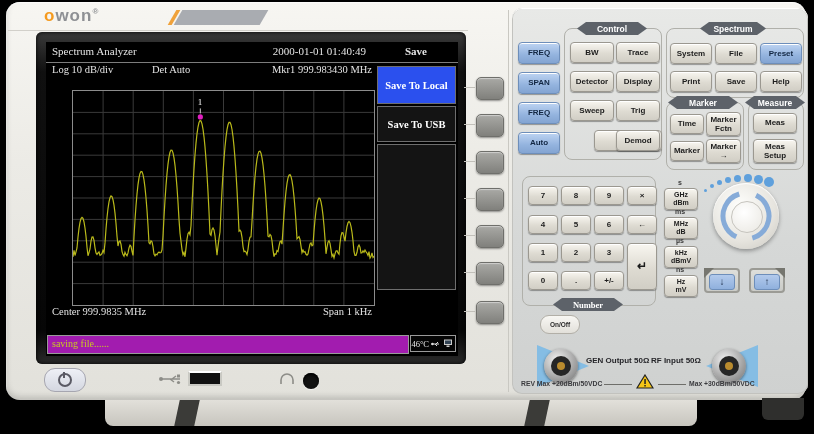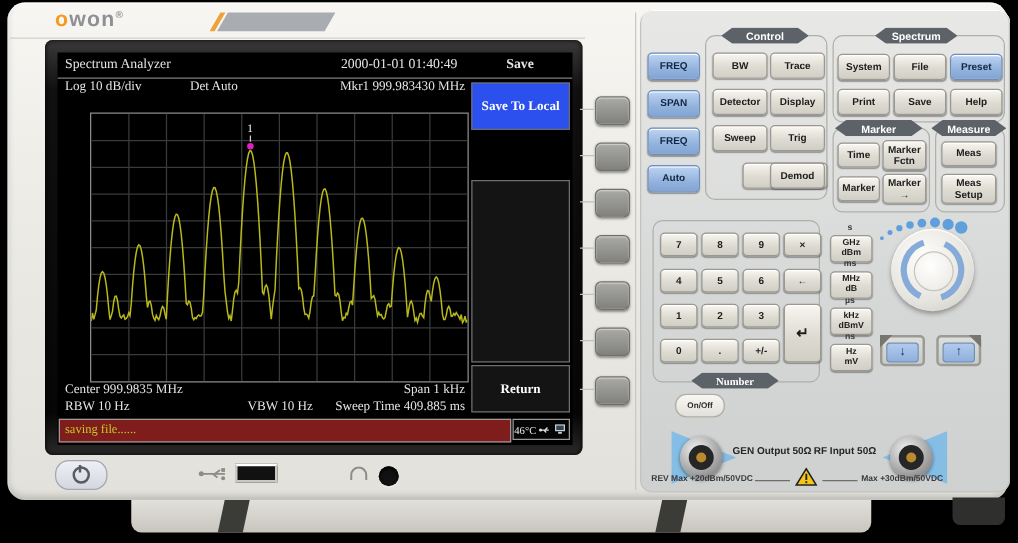"Save To USB" div.mitem { html: none -> <div>Save To USB</div> }
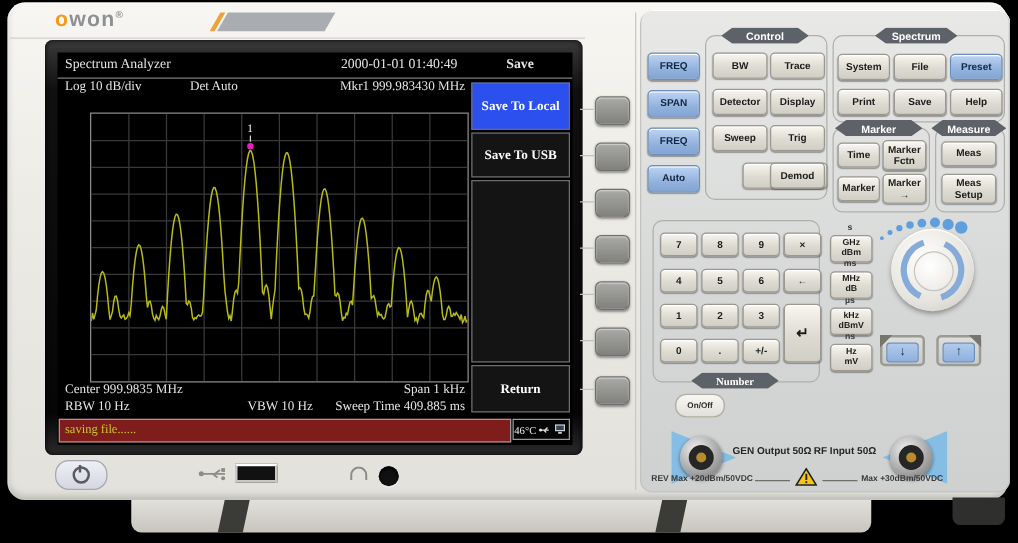"Return" div.mitem { html: <div>Return</div> -> none }
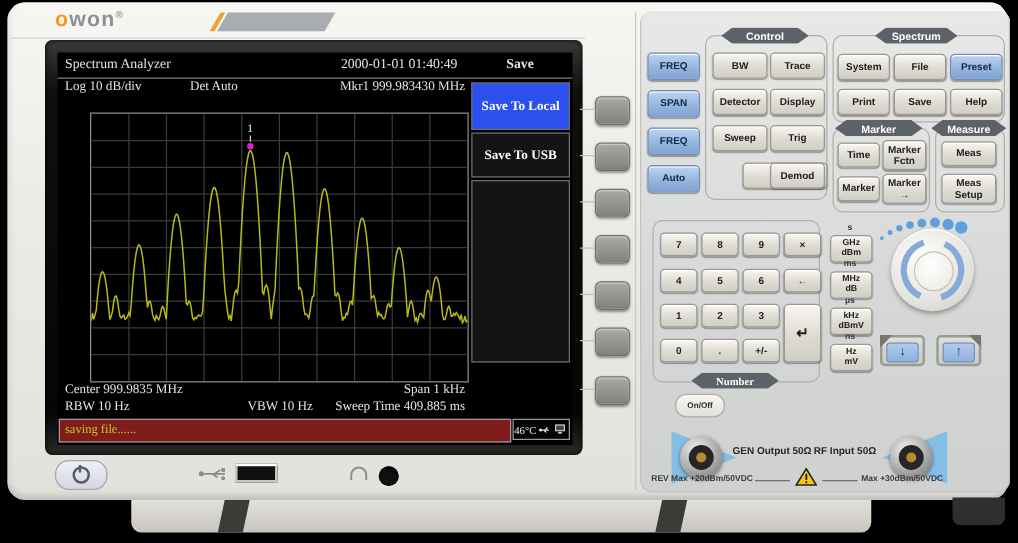"RBW 10 Hz" div.footrow { html: <div> <span>RBW 10 Hz</span> <span>VBW 10 Hz</span> <span>Sweep Time 409.885 ms</span> </div> -> none }
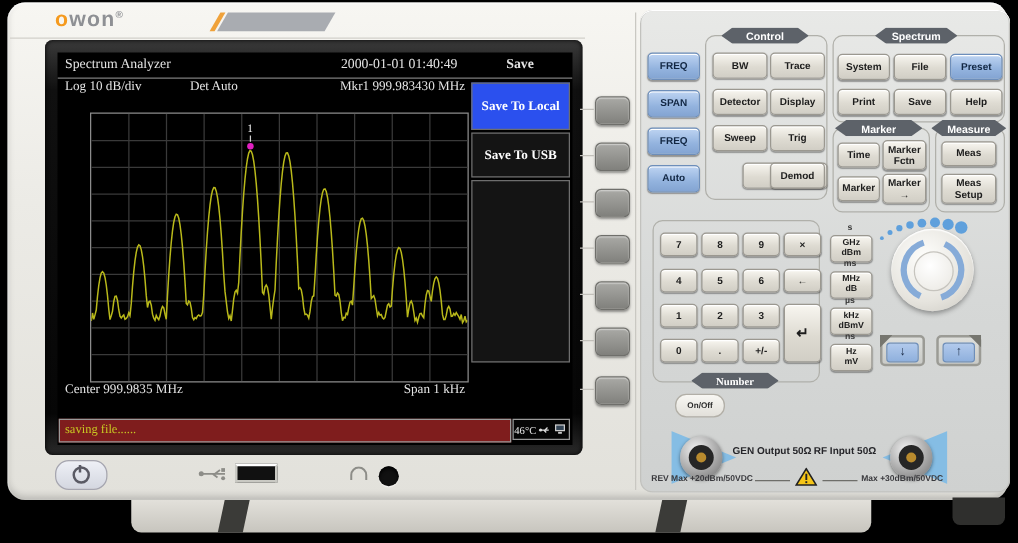"saving file......" .statusbar { background: #7f1d1d -> #a21caf }
